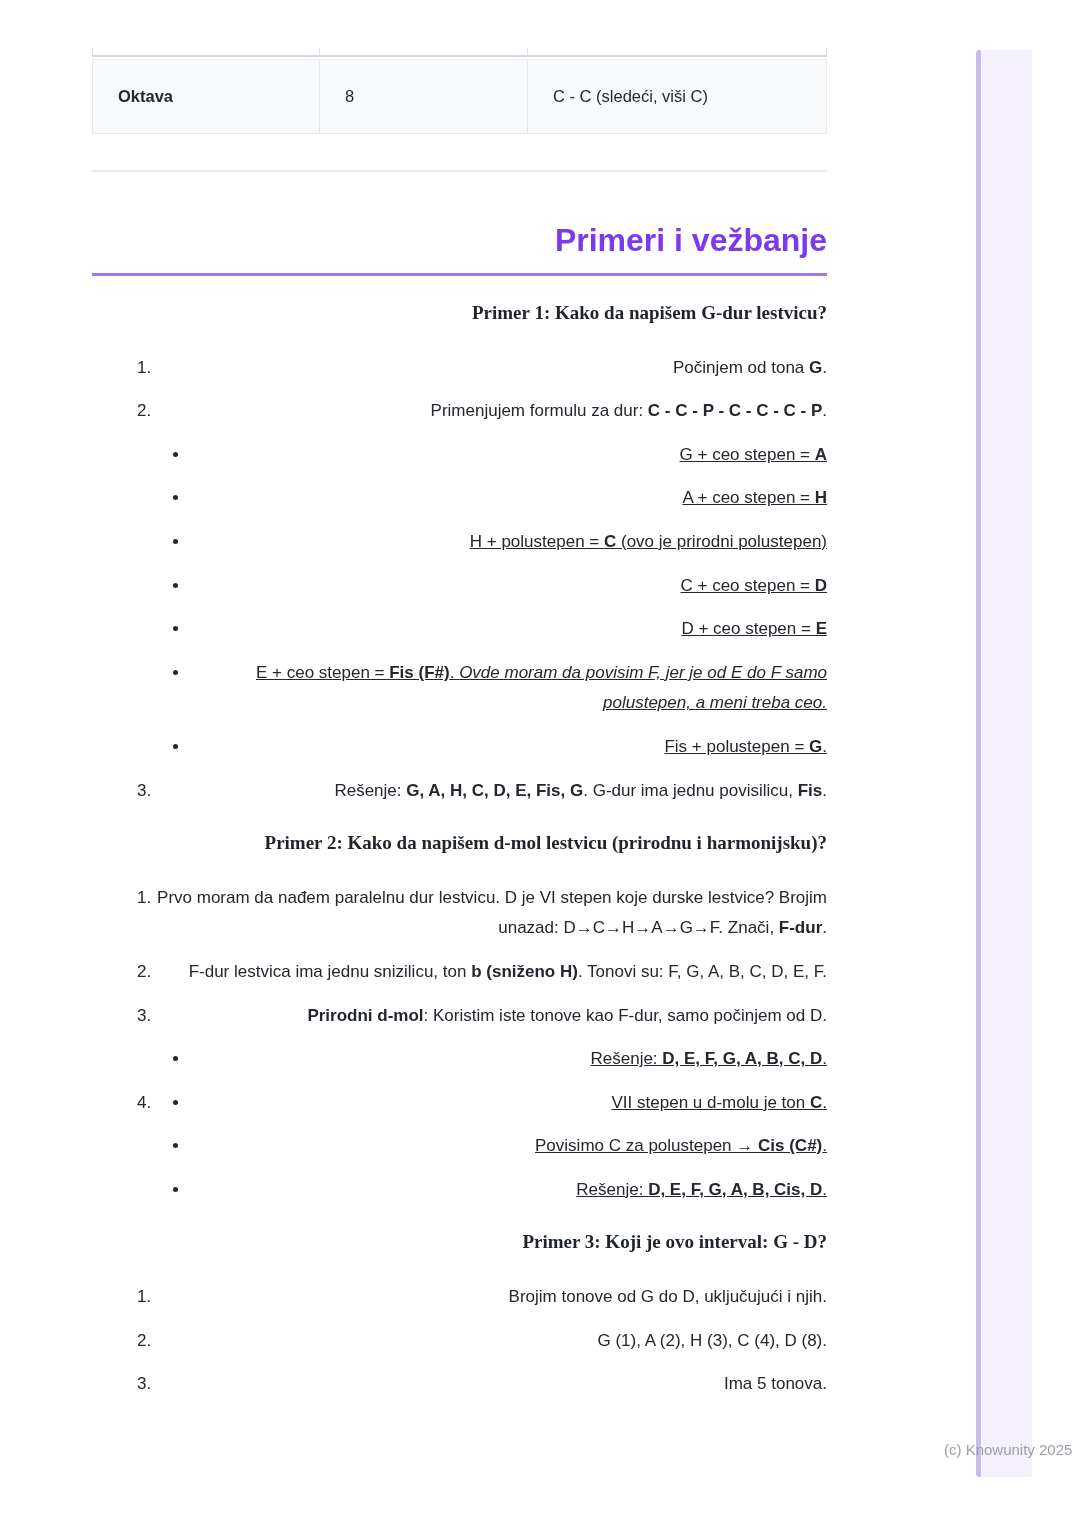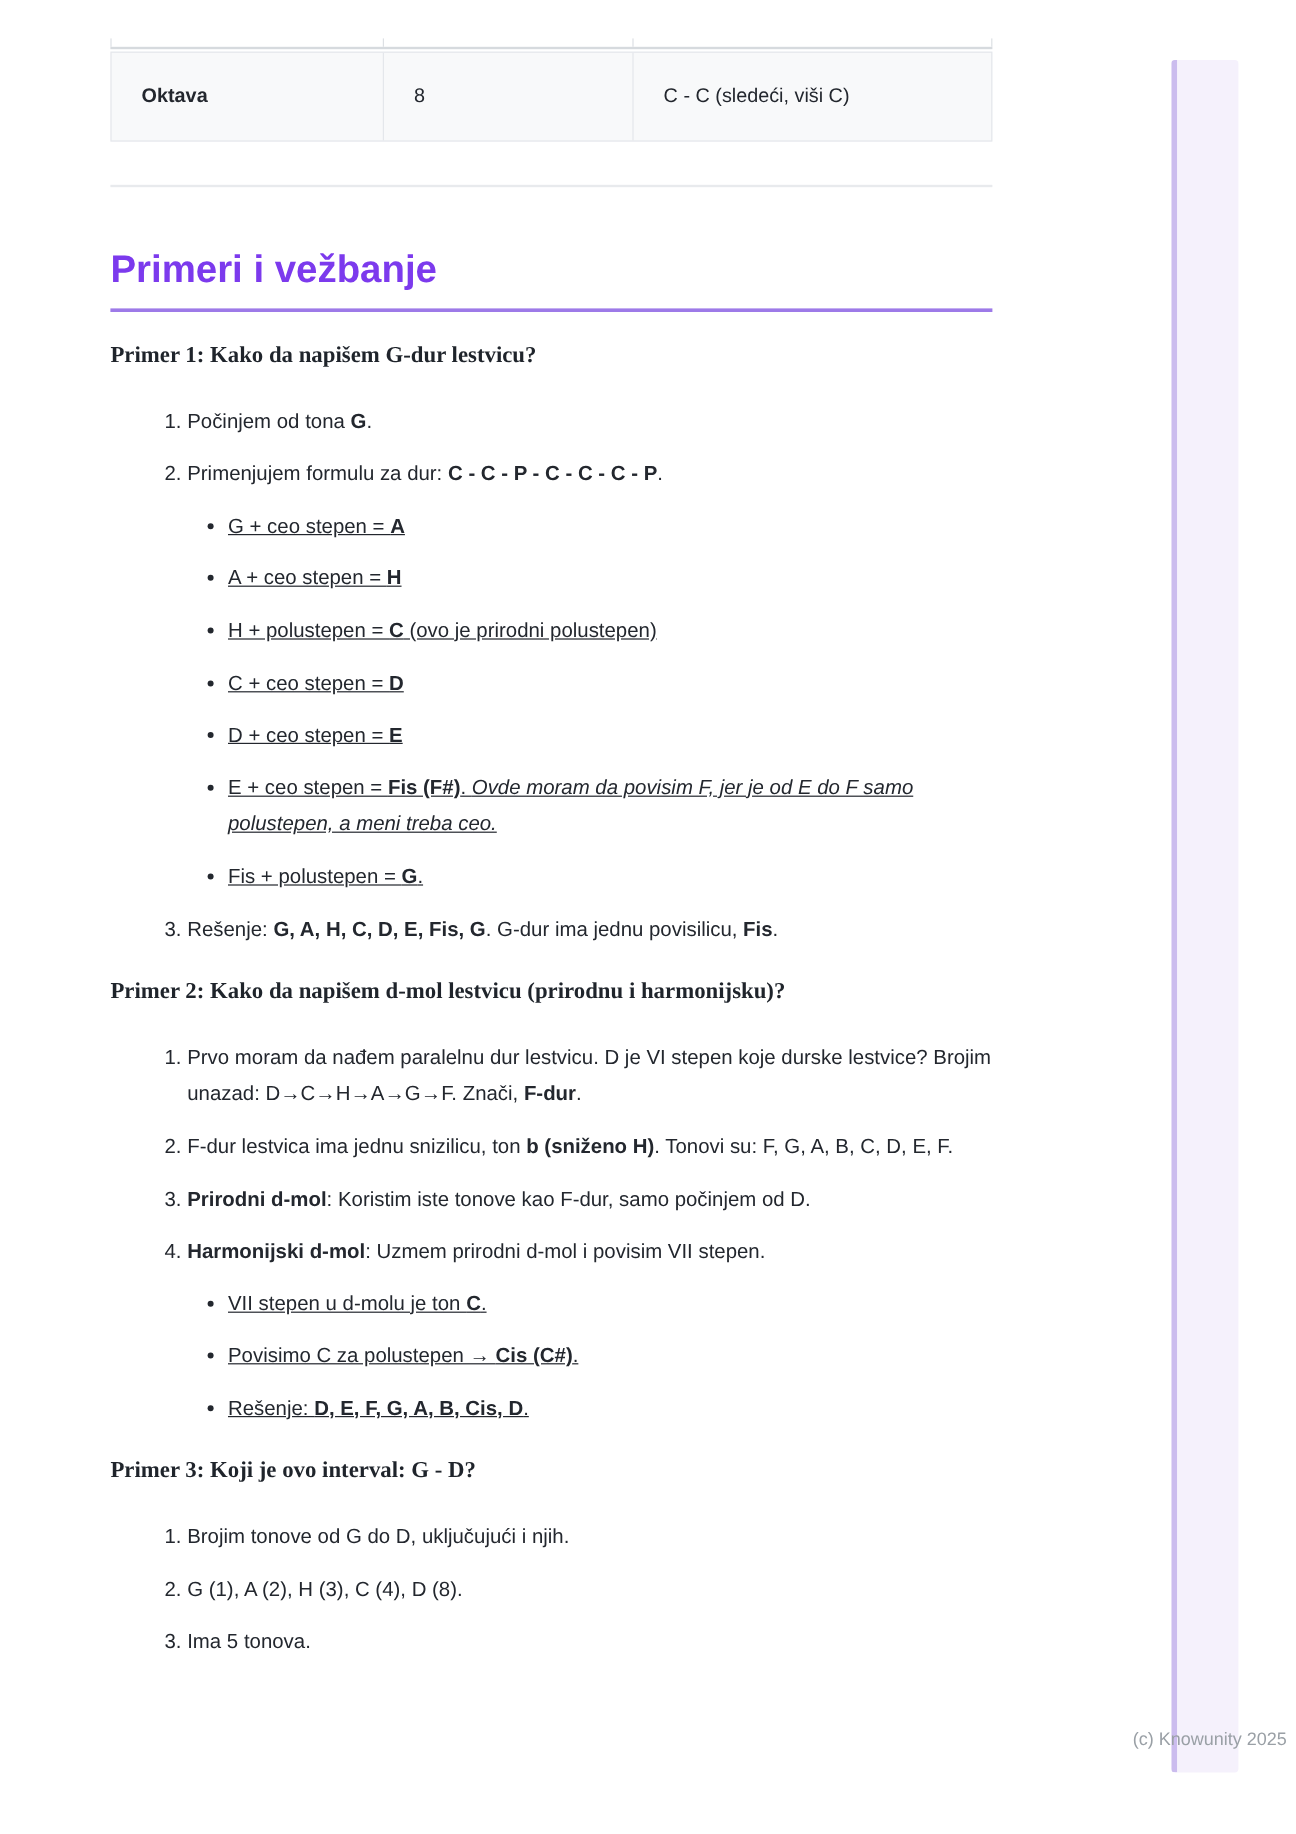"Oktava" .content { text-align: none -> right; top: 32px -> 48px }
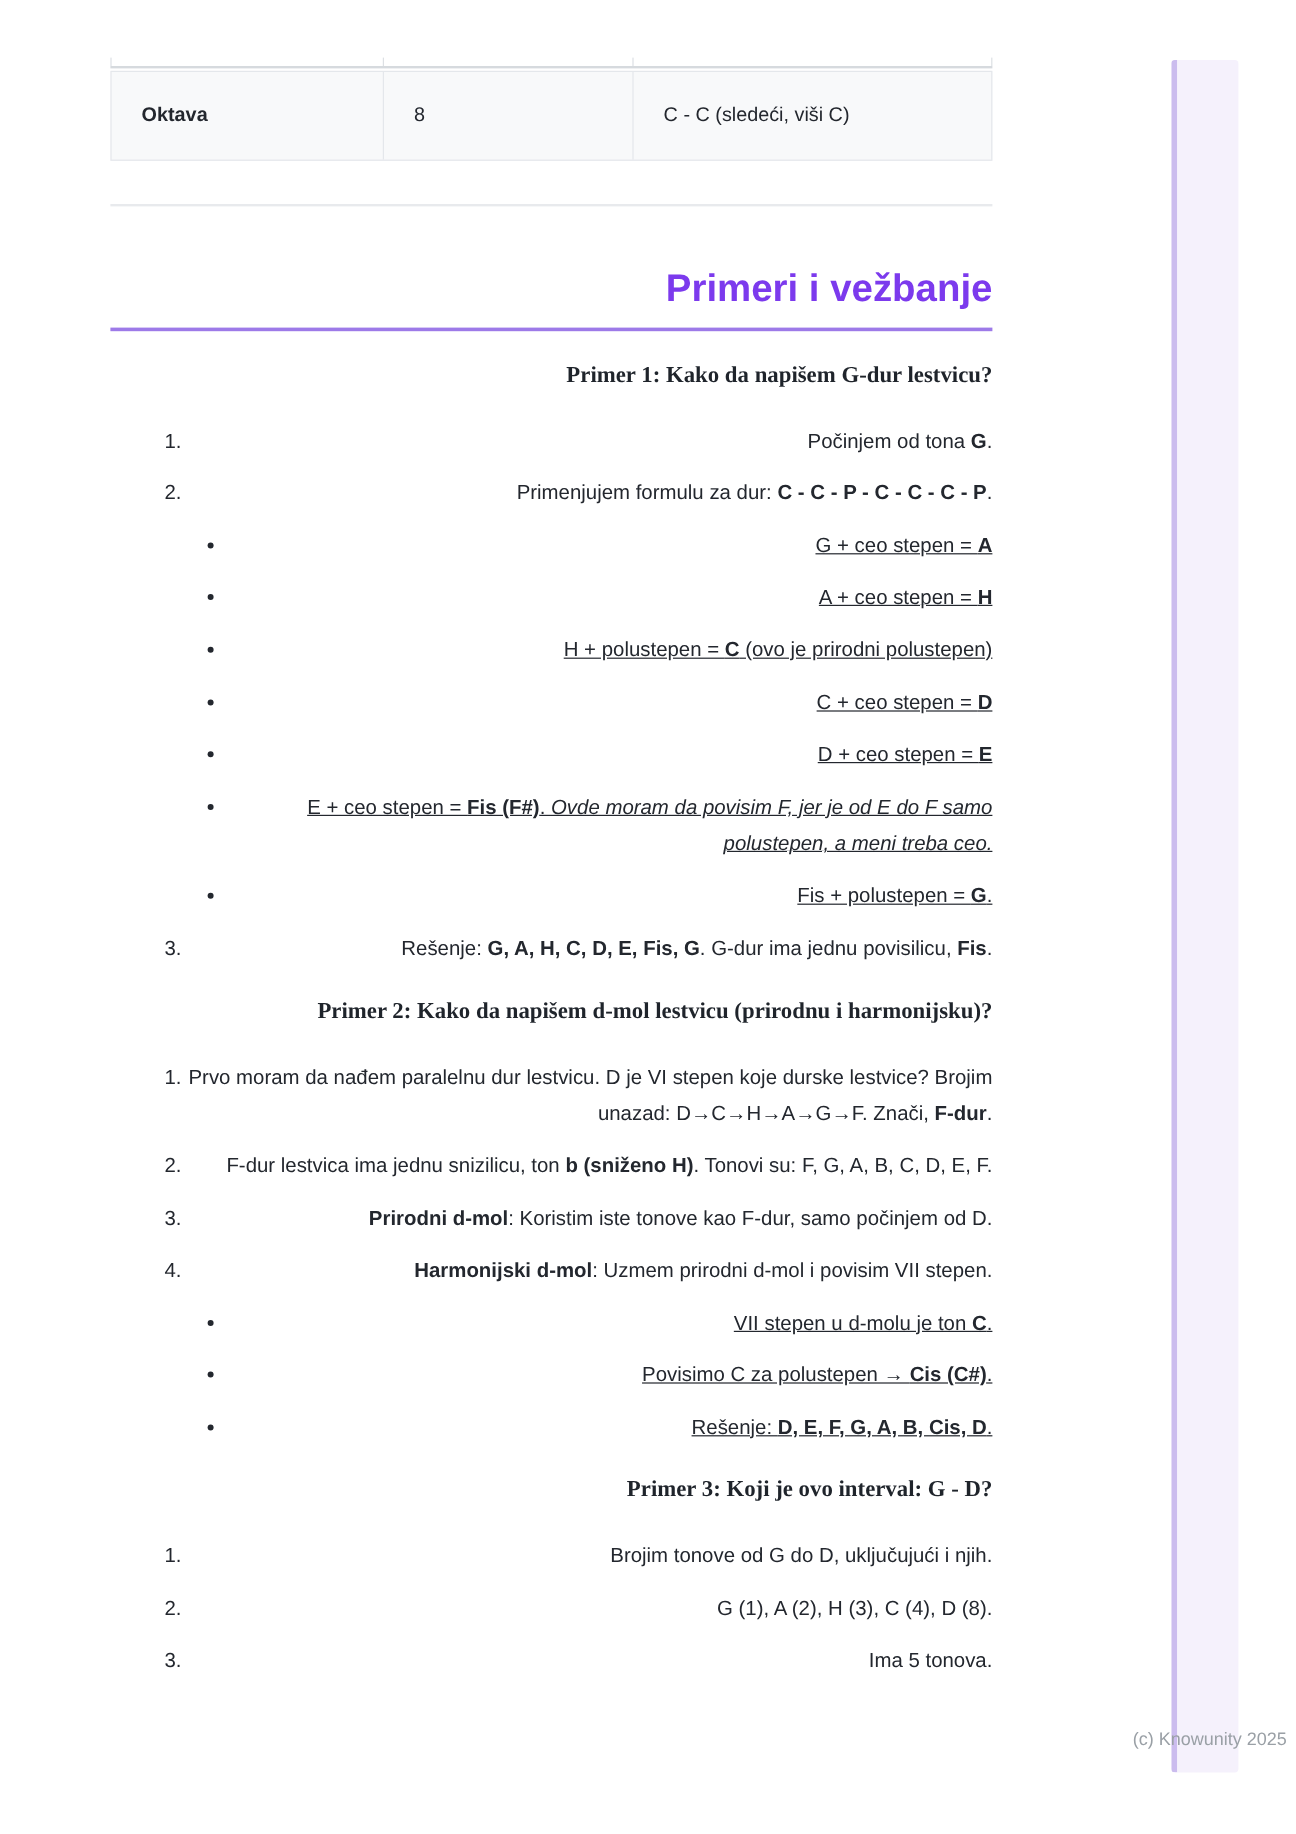"Rešenje: D, E, F, G, A, B, C," ul { html: none -> <ul> <li><span><span>Rešenje: </span><span>D, E, F, G, A, B, C, D</span><span>.</span></span></li> </ul> }
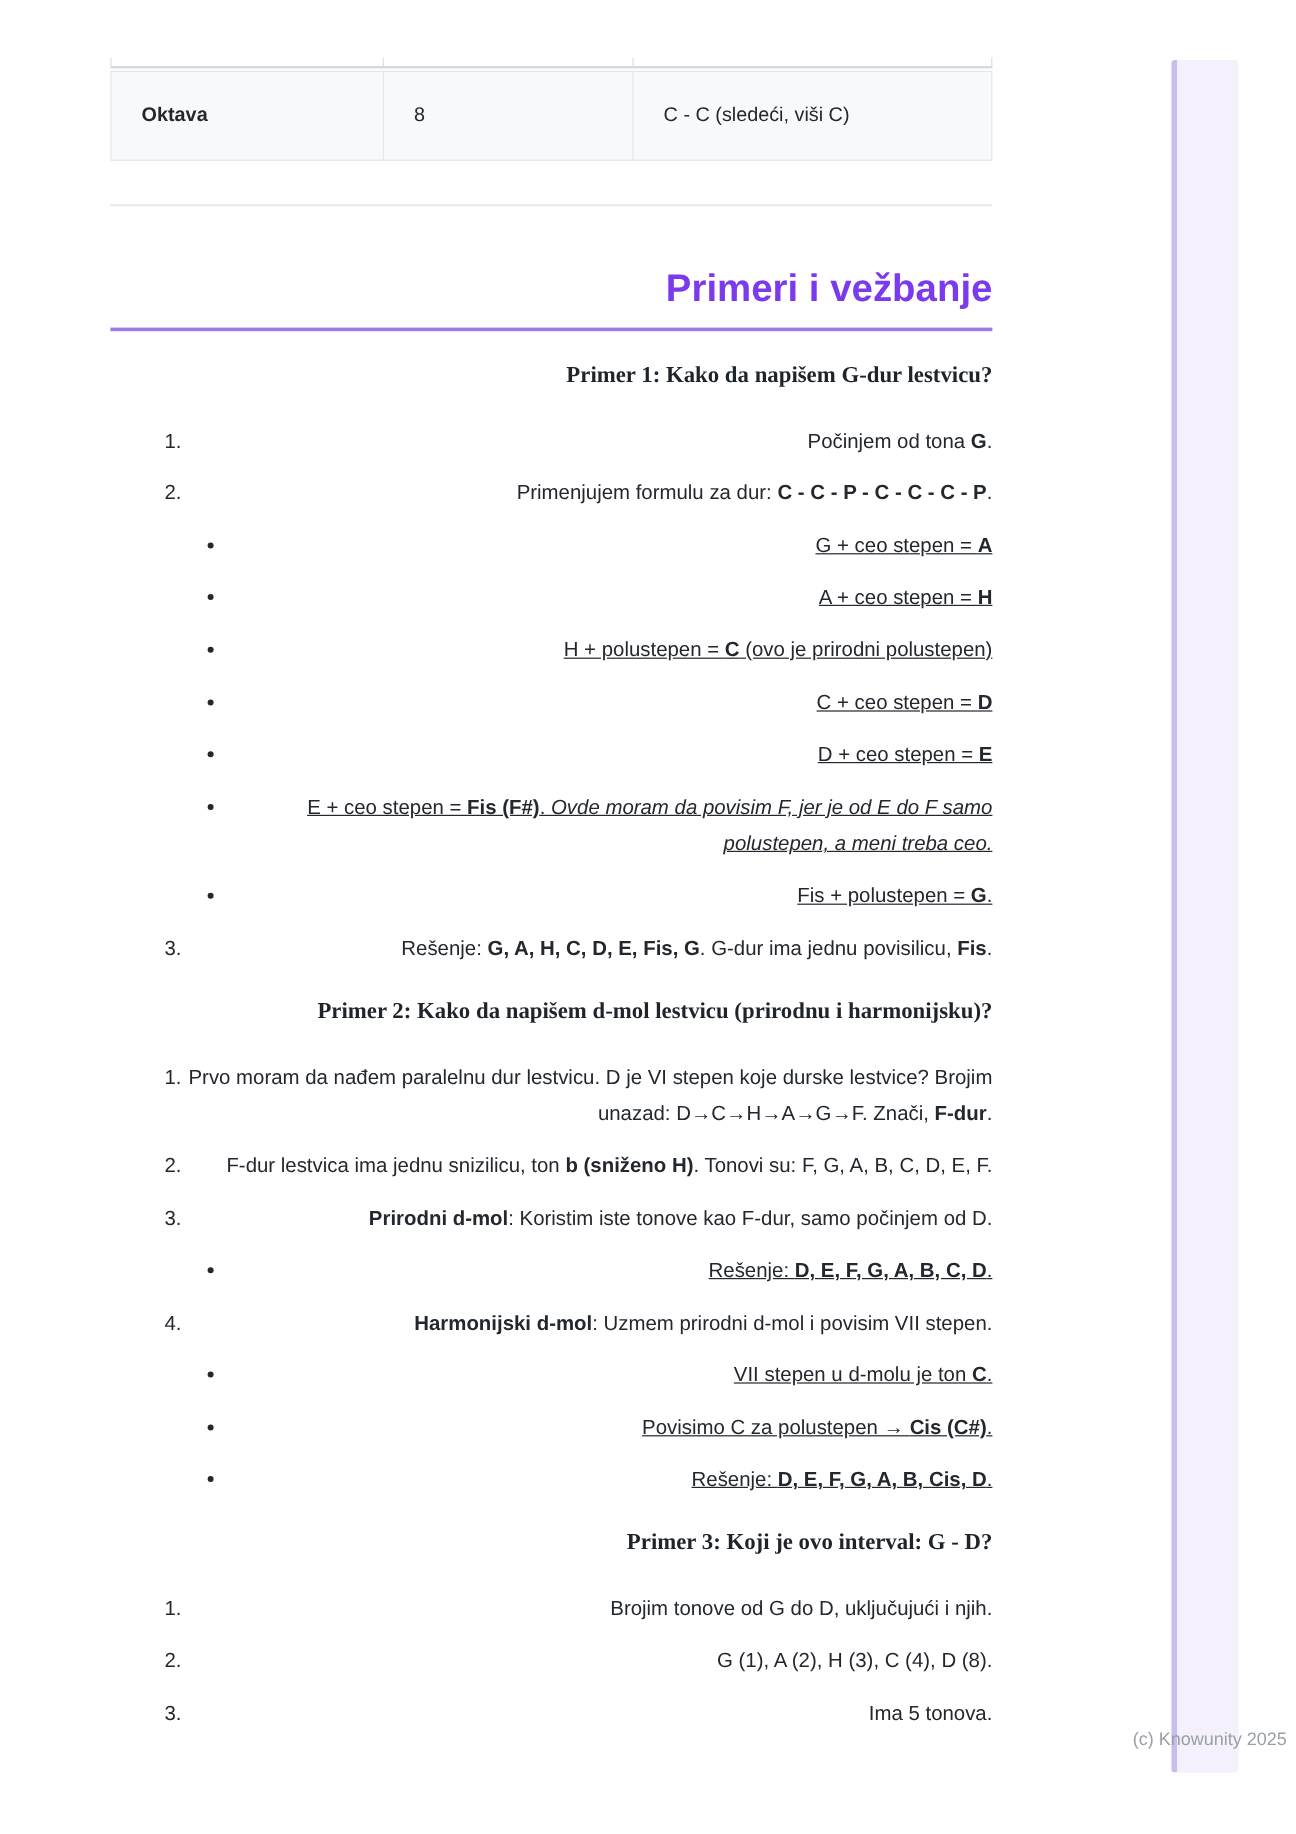"Harmonijski d-mol: Uzmem prirodni d-mol" span { html: <span><span>Harmonijski d-mol</span><span>: Uzmem prirodni d-mol i povisim VII stepen.</span></span> -> none }
